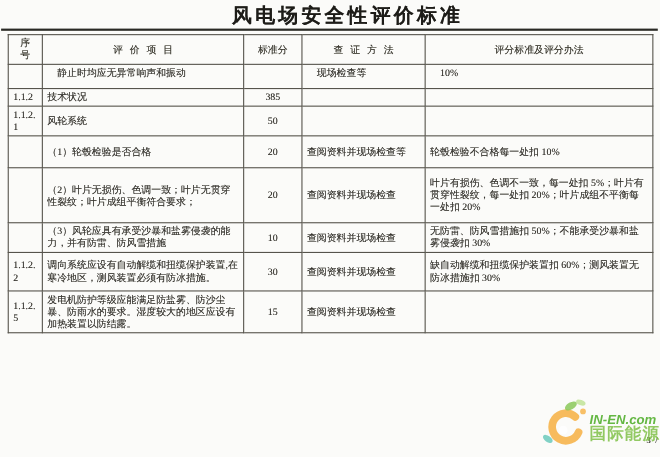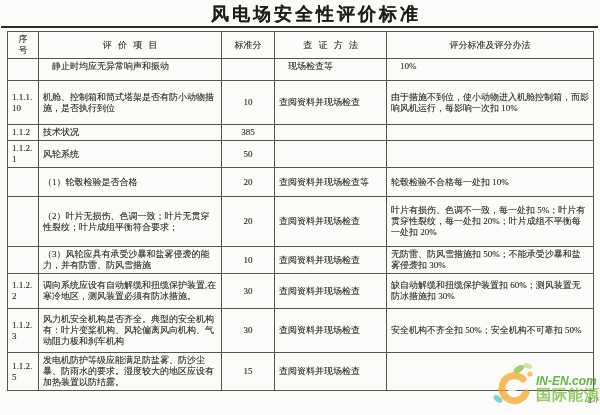"1.1.1.10" tr { html: <tr> <td>1.1.1.10</td> <td>机舱、控制箱和筒式塔架是否有防小动物措施，是否执行到位</td> <td>10</td> <td>查阅资料并现场检查</td> <td>由于措施不到位，使小动物进入机舱控制箱，而影响风机运行，每影响一次扣 10%</td> </tr> -> none }
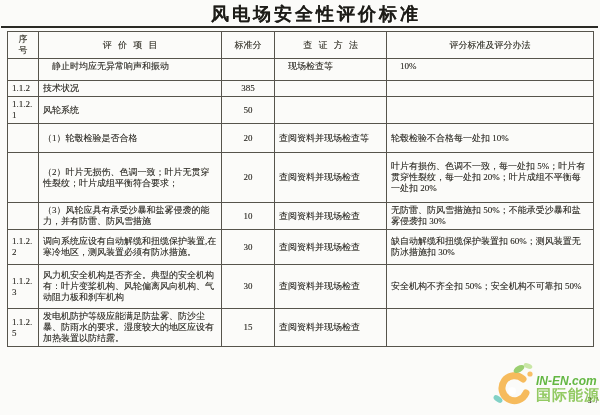"1.1.2.3" tr { html: <tr> <td>1.1.2.3</td> <td>风力机安全机构是否齐全。典型的安全机构有：叶片变桨机构、风轮偏离风向机构、气动阻力板和刹车机构</td> <td>30</td> <td>查阅资料并现场检查</td> <td>安全机构不齐全扣 50%；安全机构不可靠扣 50%</td> </tr> -> none }
